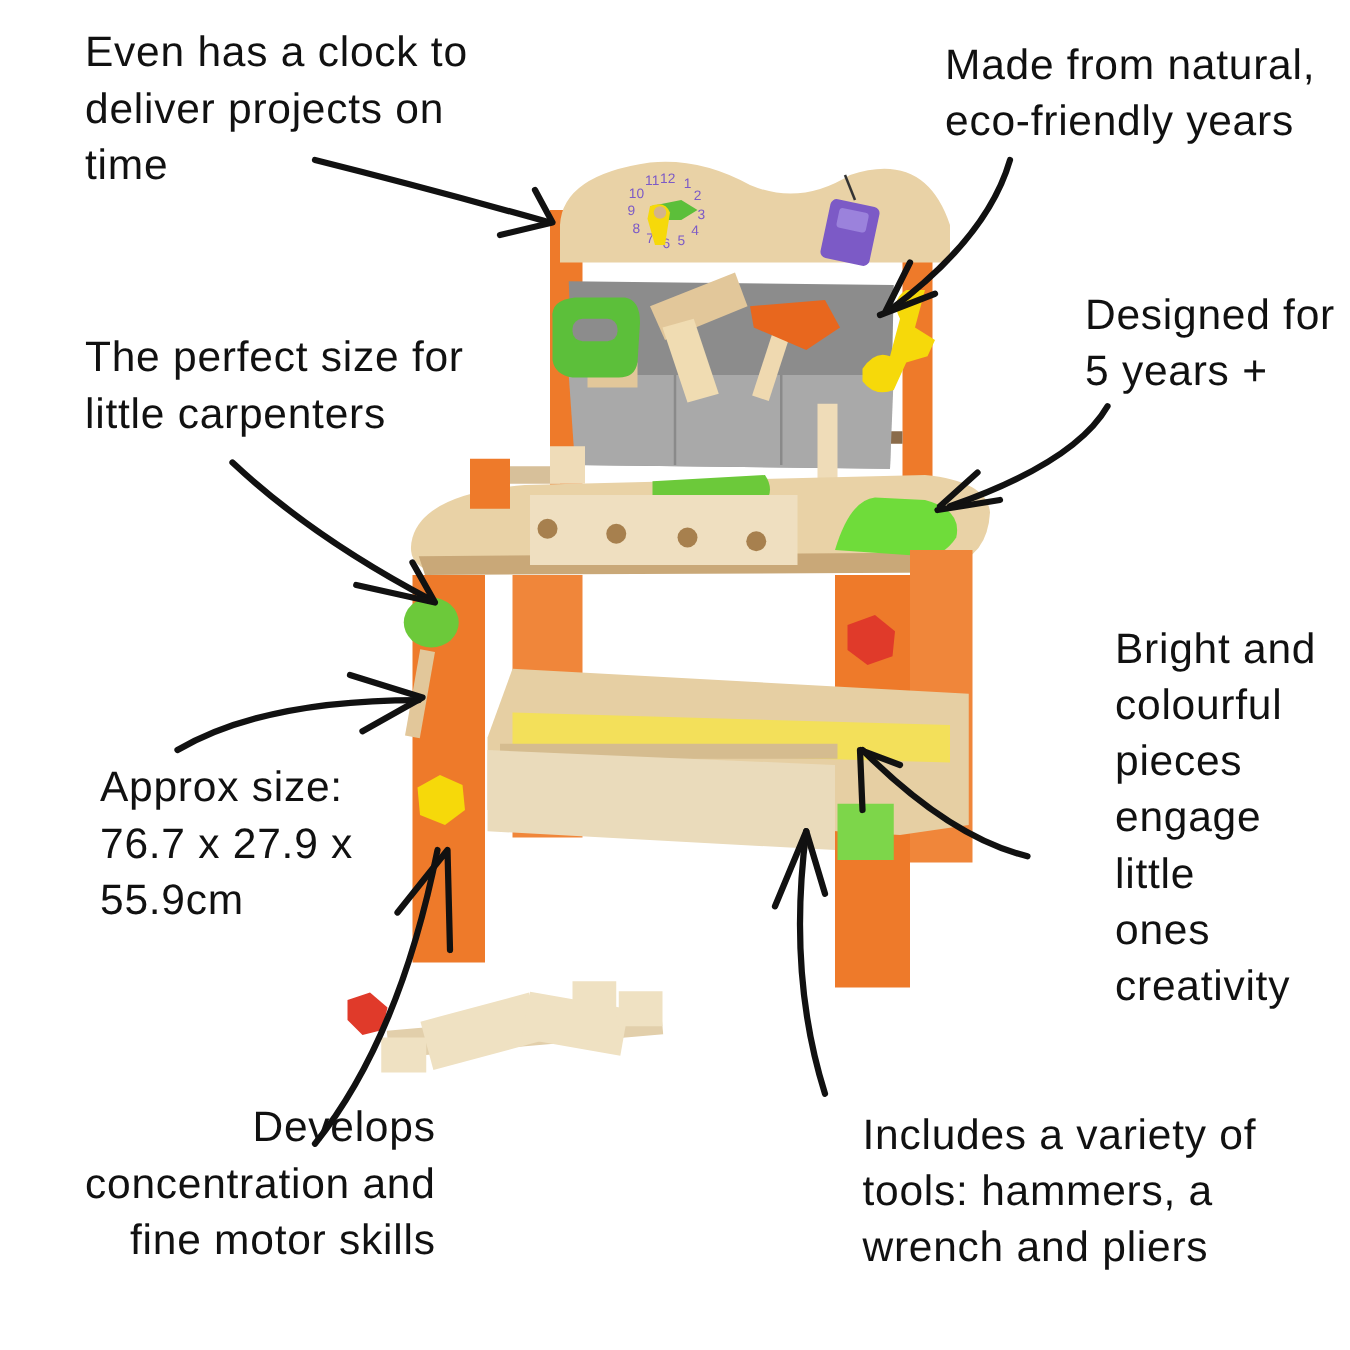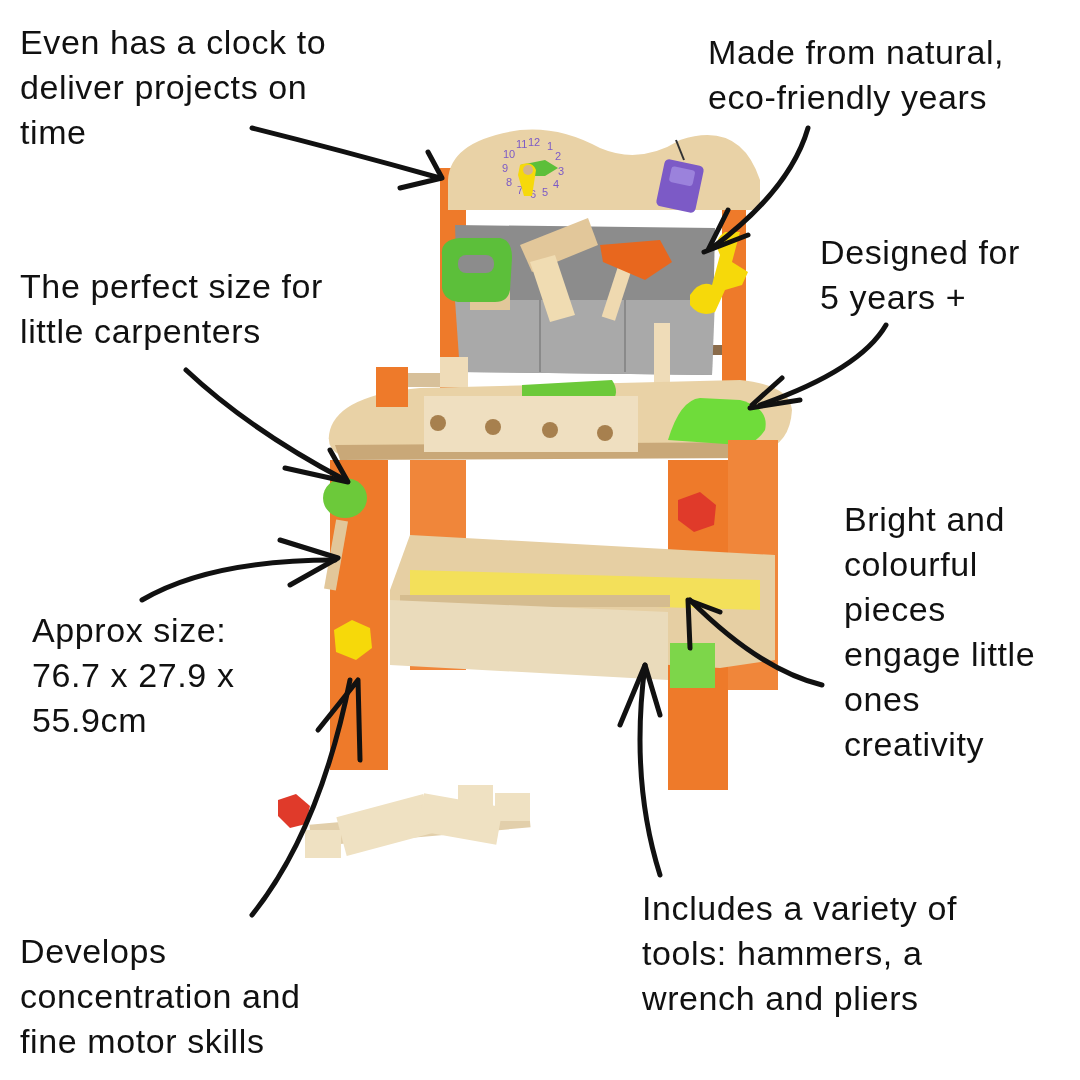"Even has a clock to" .caption { margin-left: none -> 48px }
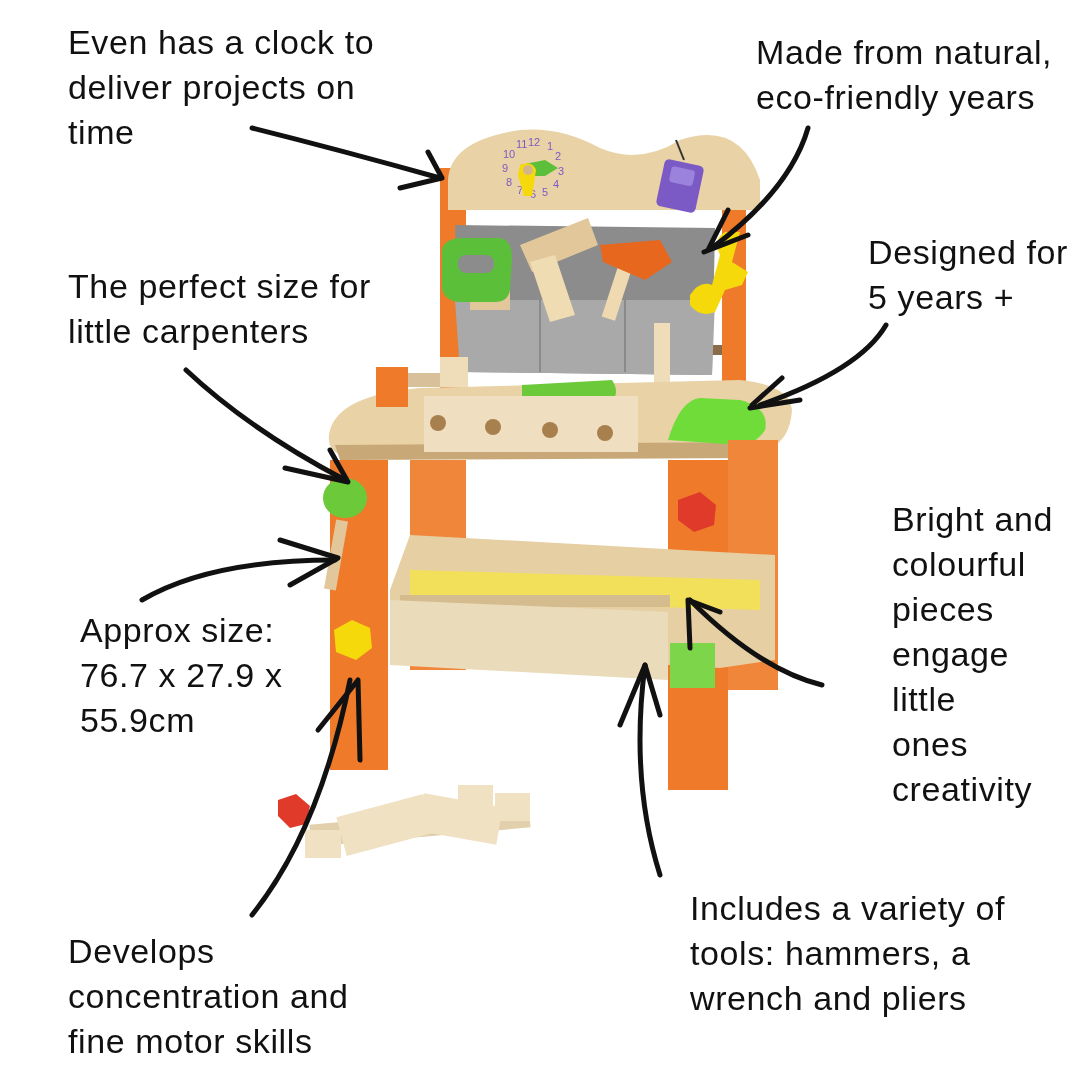"Develops" div.caption { text-align: none -> right; top: 929px -> 880px }
